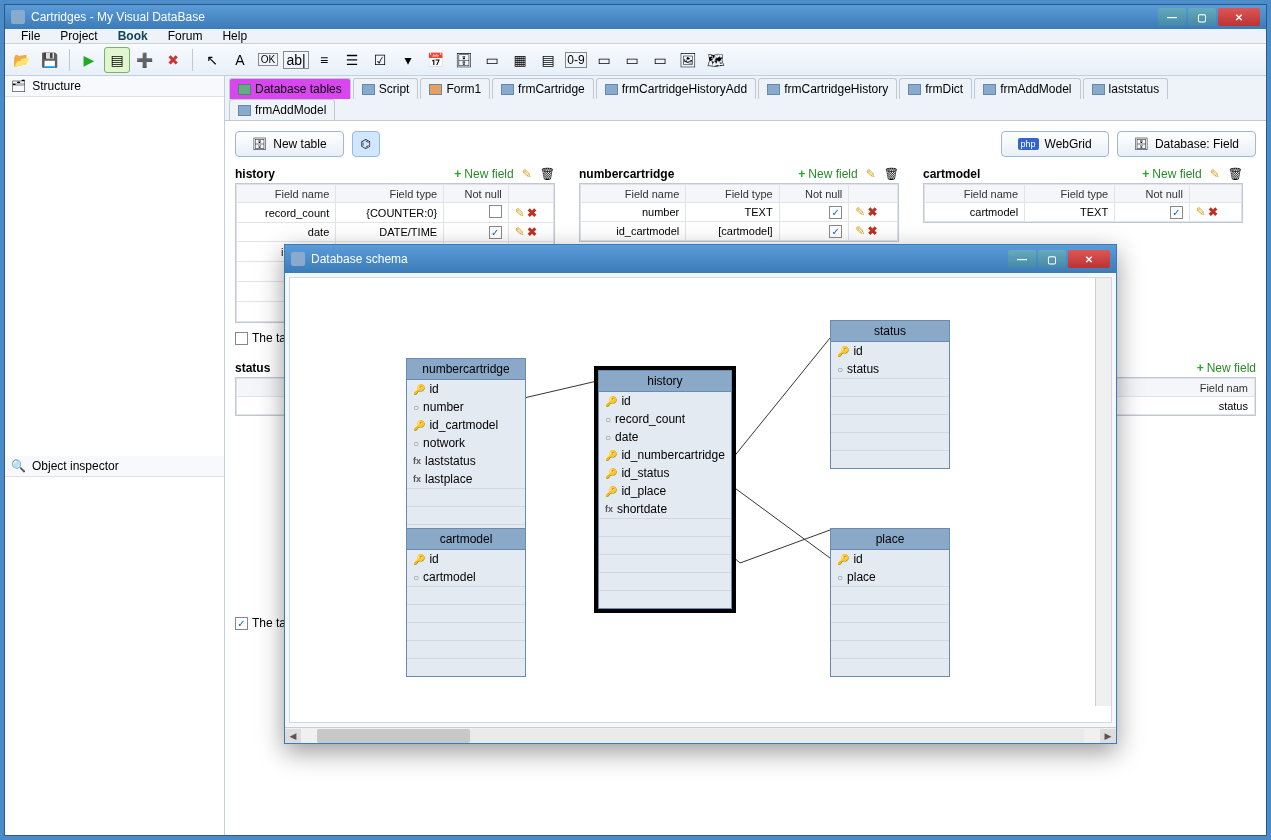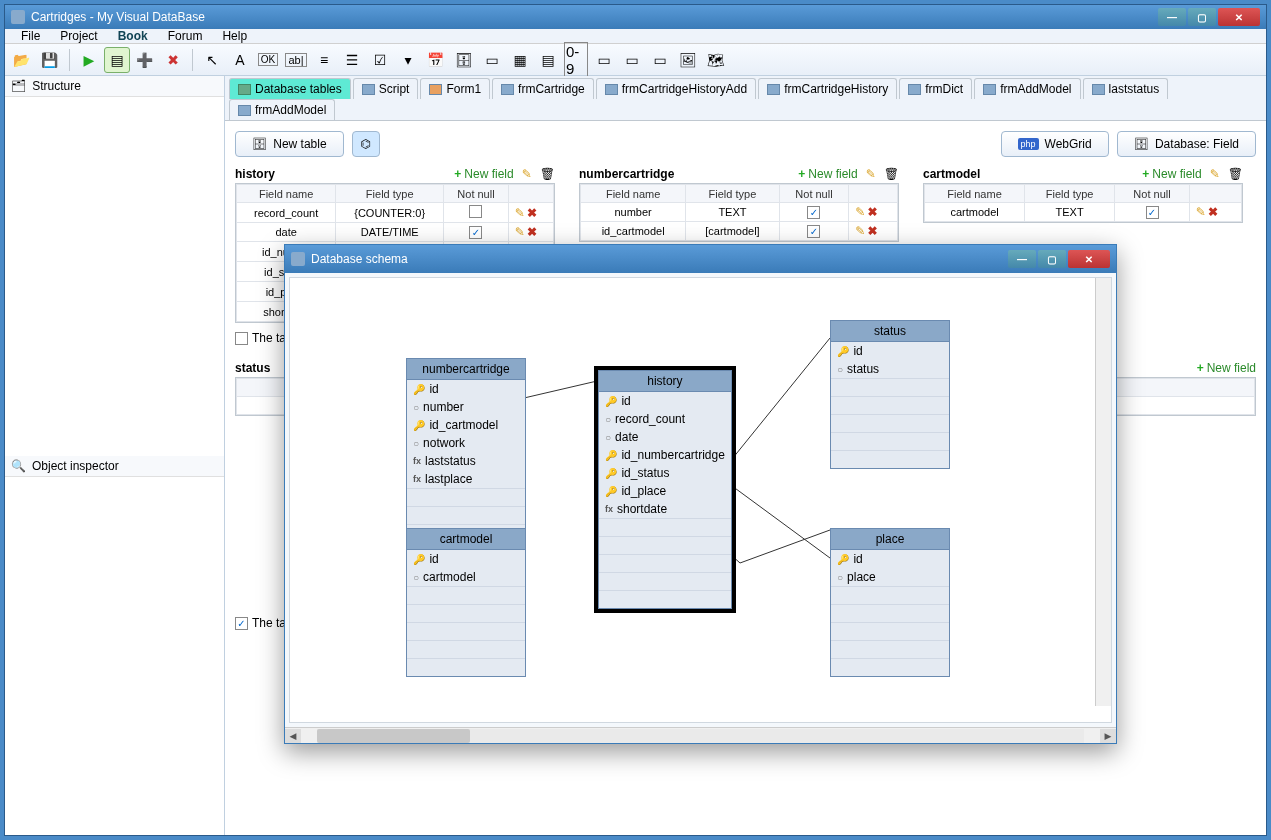"ab|" span.ico { font-size: 11px -> 14px }
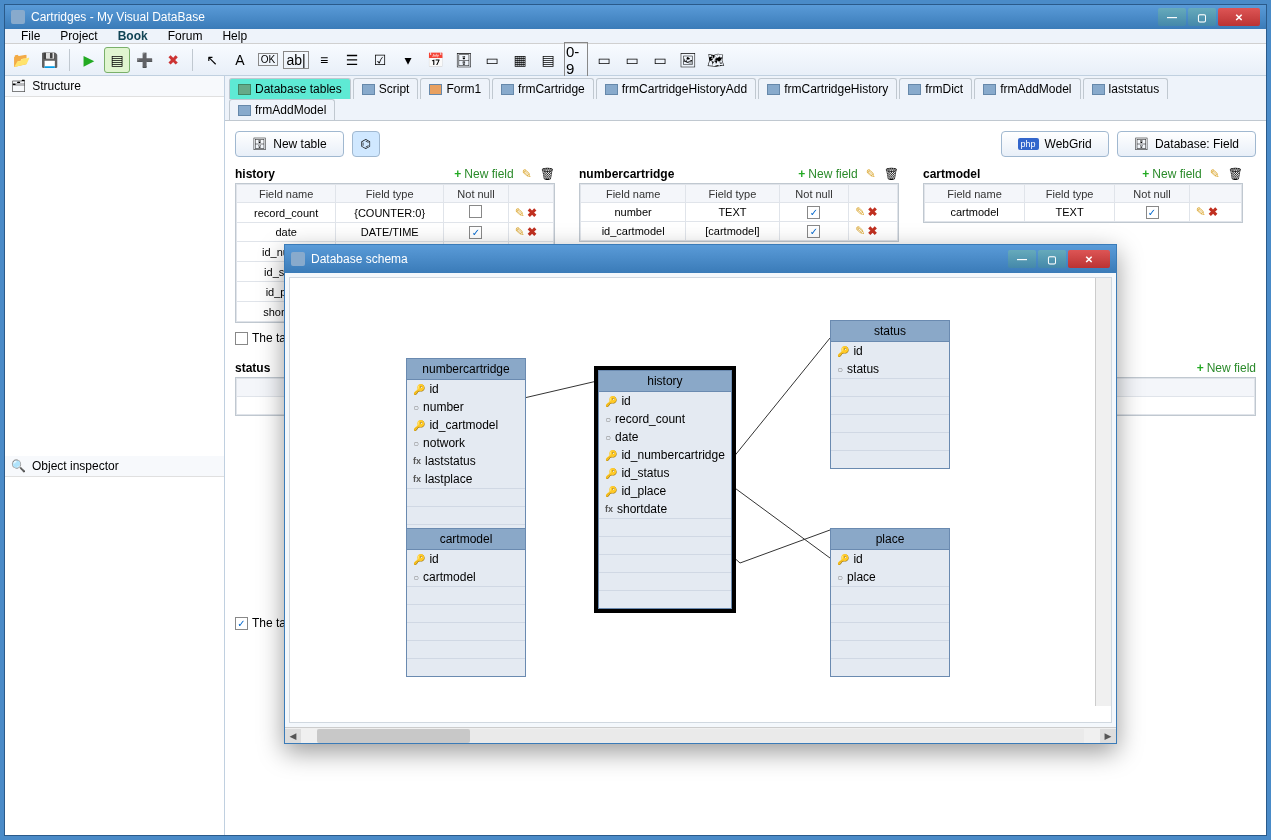"0-9" span.ico { font-size: 15px -> 12px }
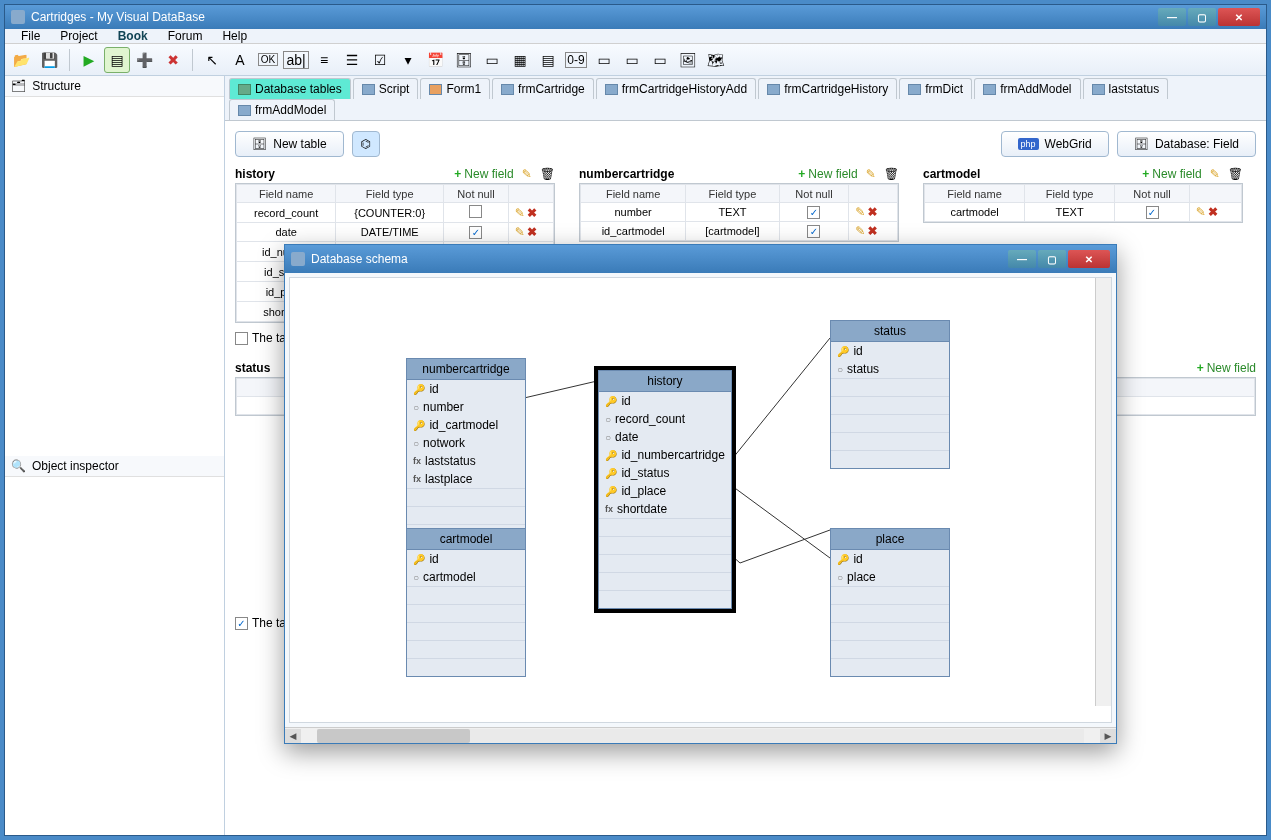"Database tables" .form-tab { background: #5eead4 -> #d946ef }
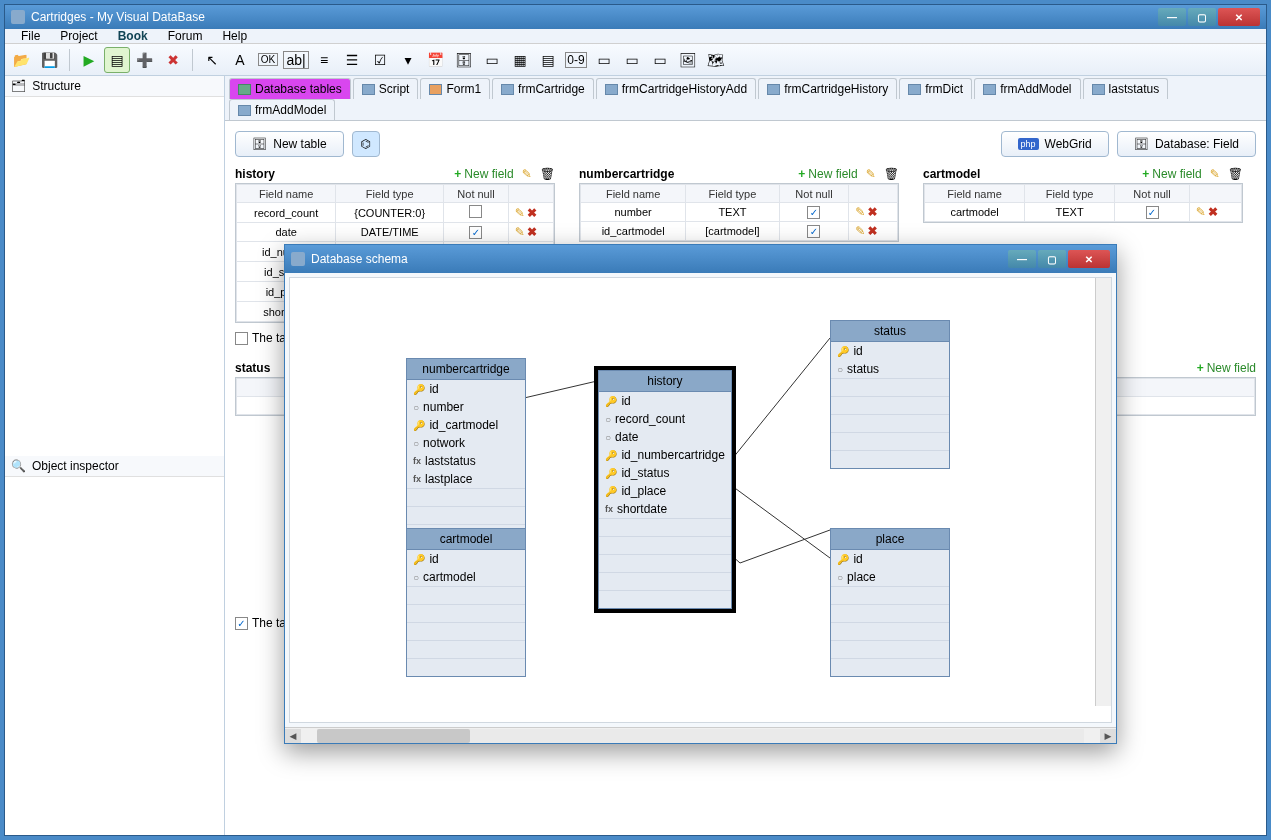"Field name" .tbl-grid th, .tbl-grid td { text-align: center -> right }
